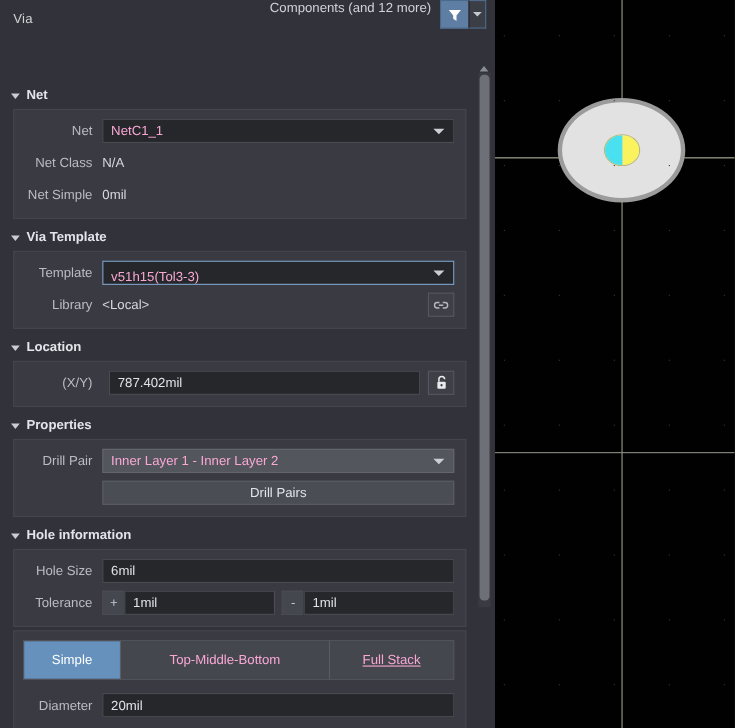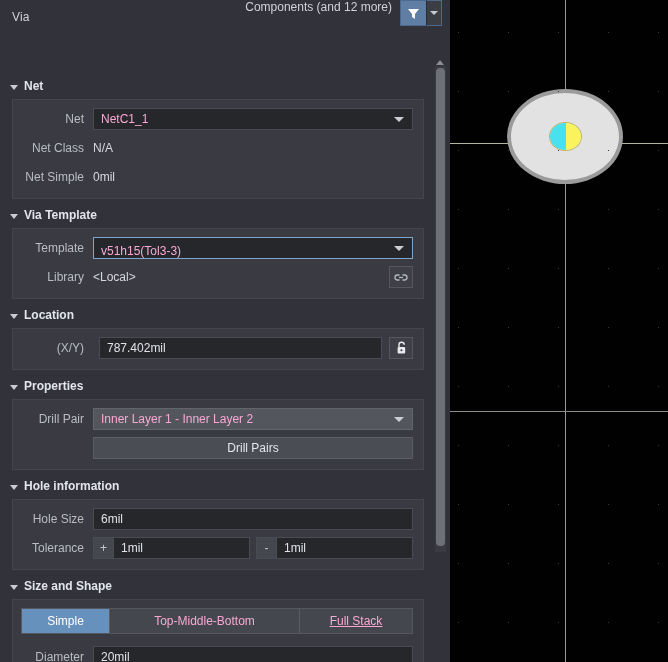"Size and Shape" div.sec-head { html: <div> <span></span> <span>Size and Shape</span> </div> -> none }
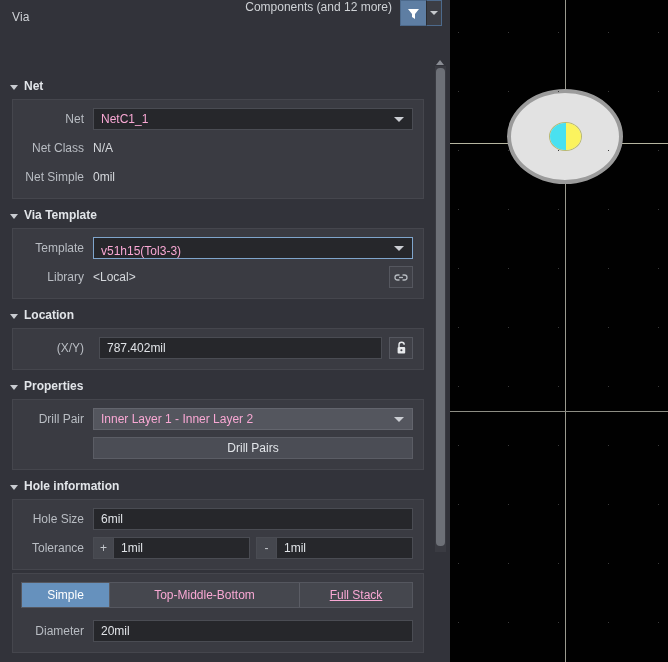"Simple" .seg { height: 26px -> 36px }
